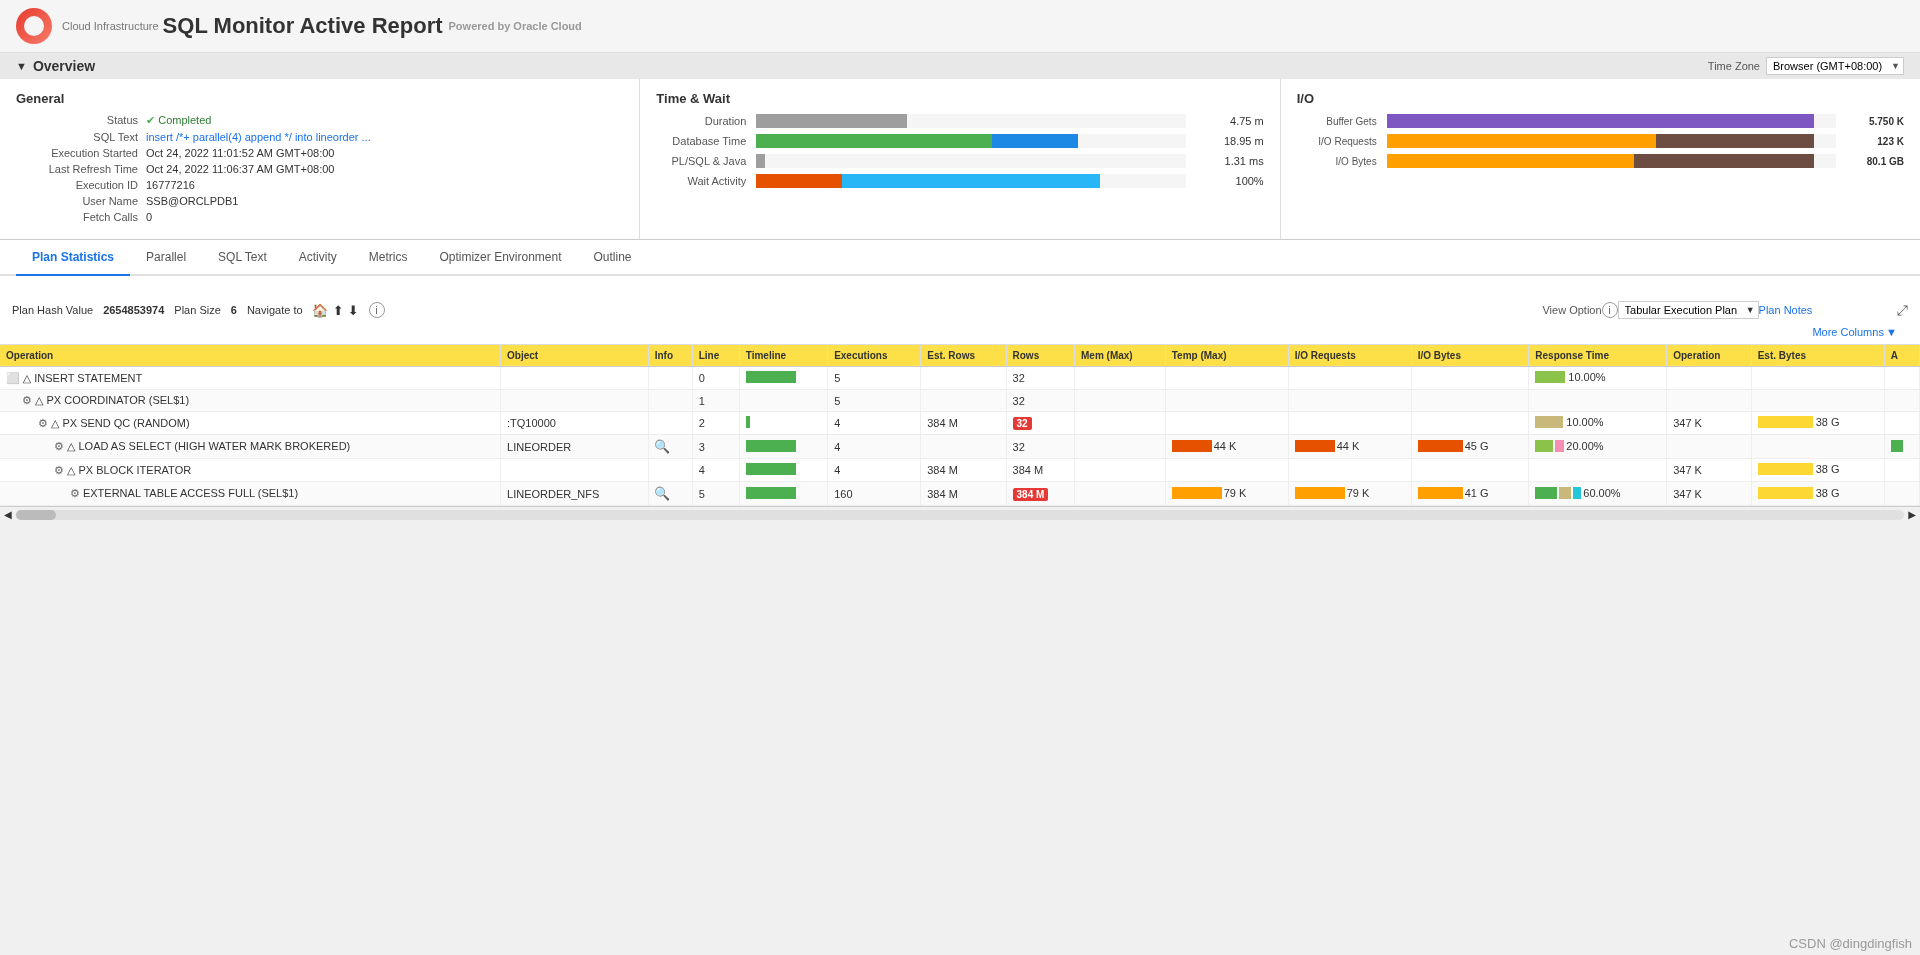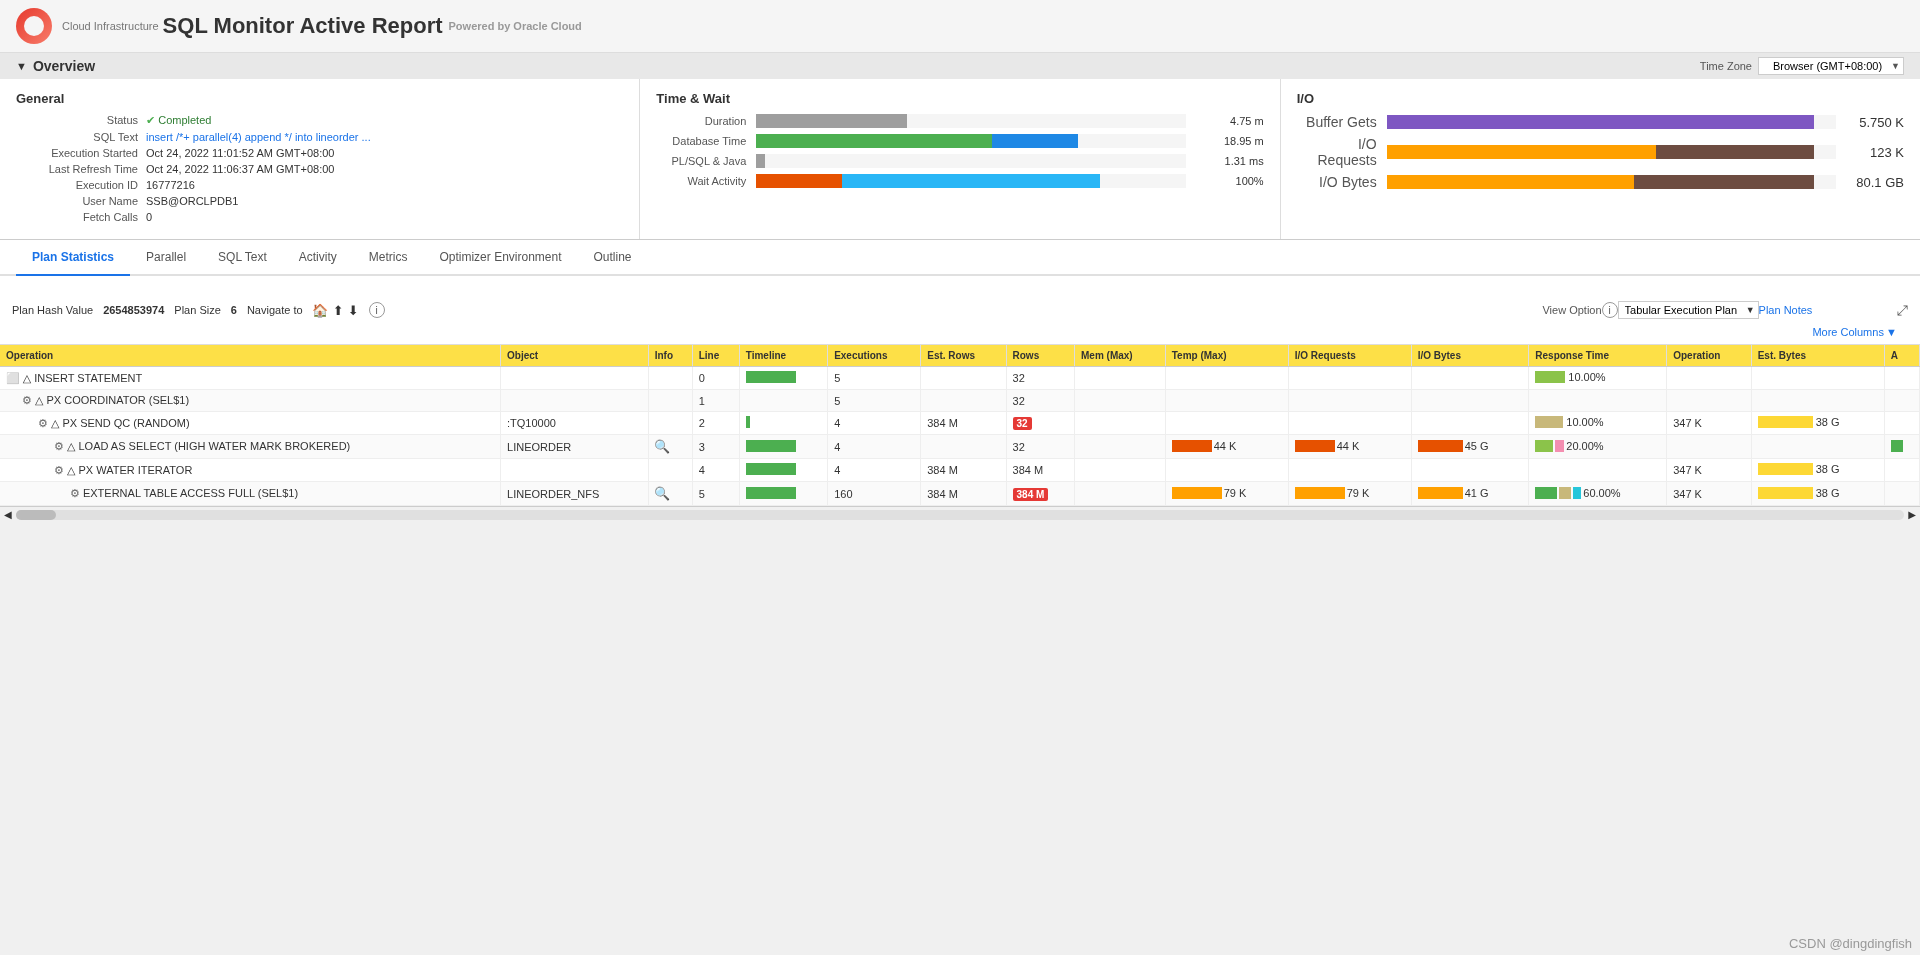"Browser (GMT+08:00)" .tz-select { padding: 2px 20px 2px 14px -> 2px 20px 2px 6px }
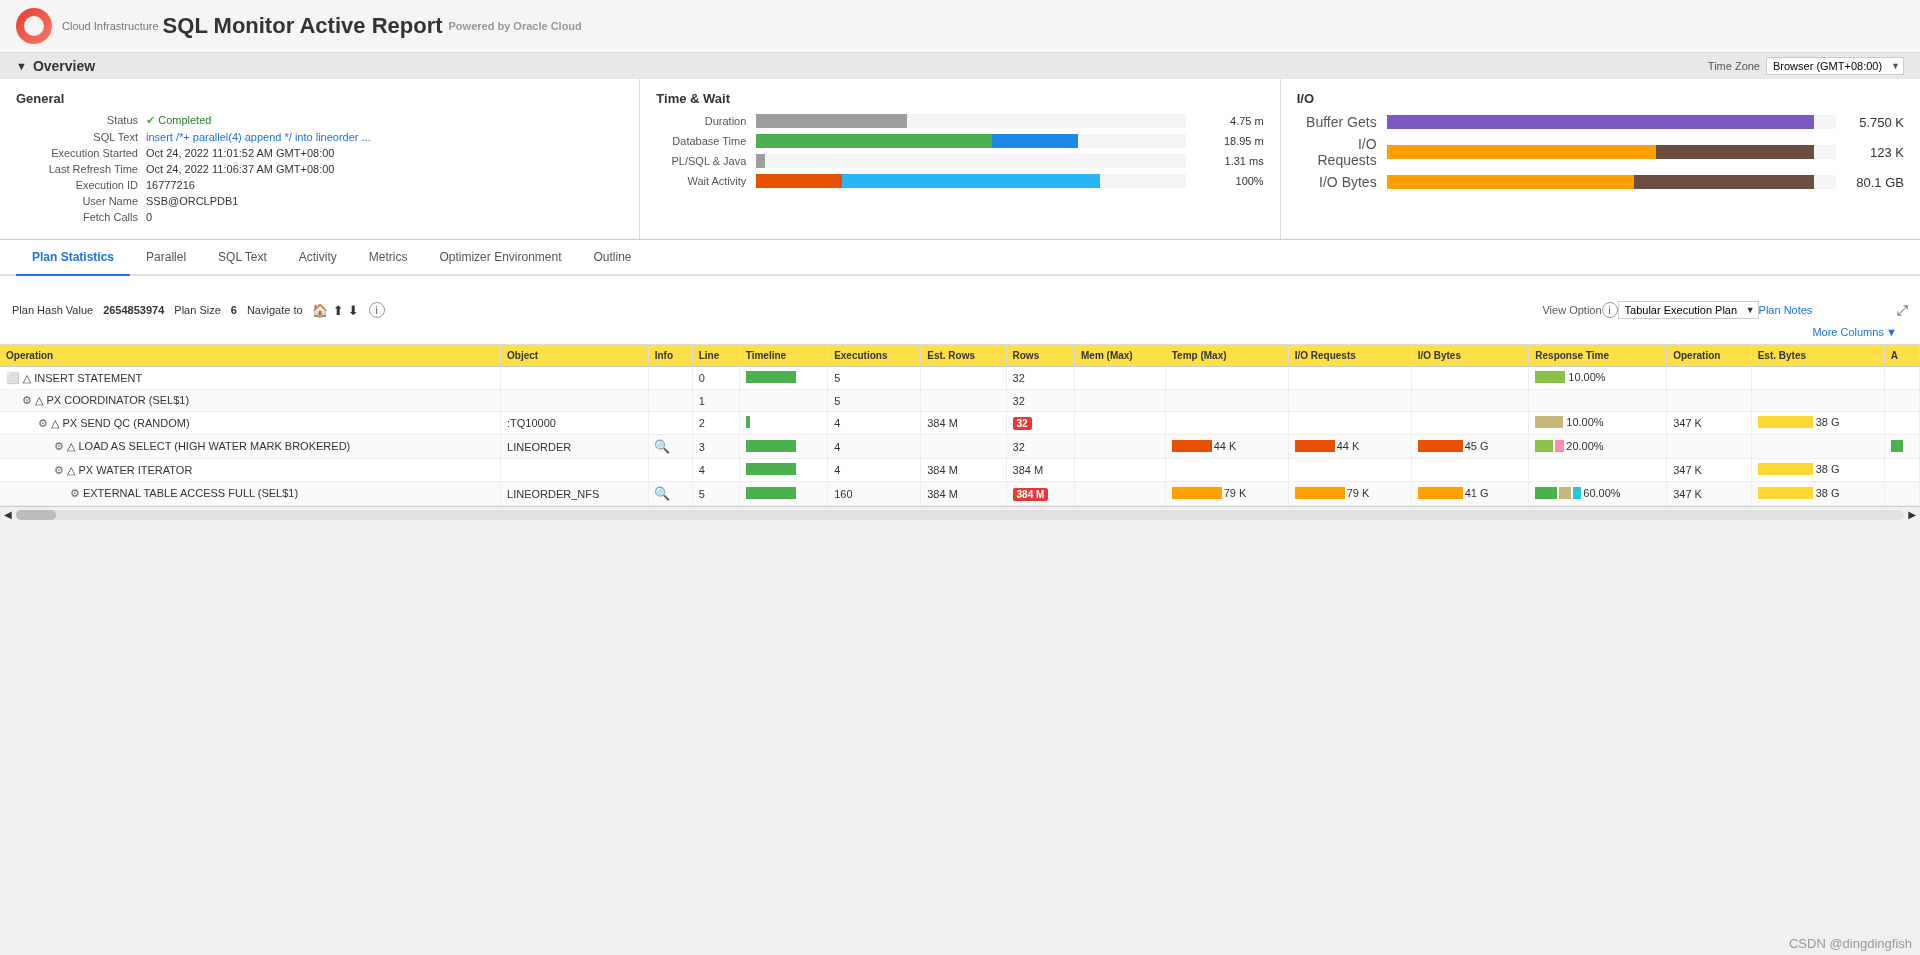"Buffer Gets" .panel-io .io-label { font-size: 14px -> 10px }
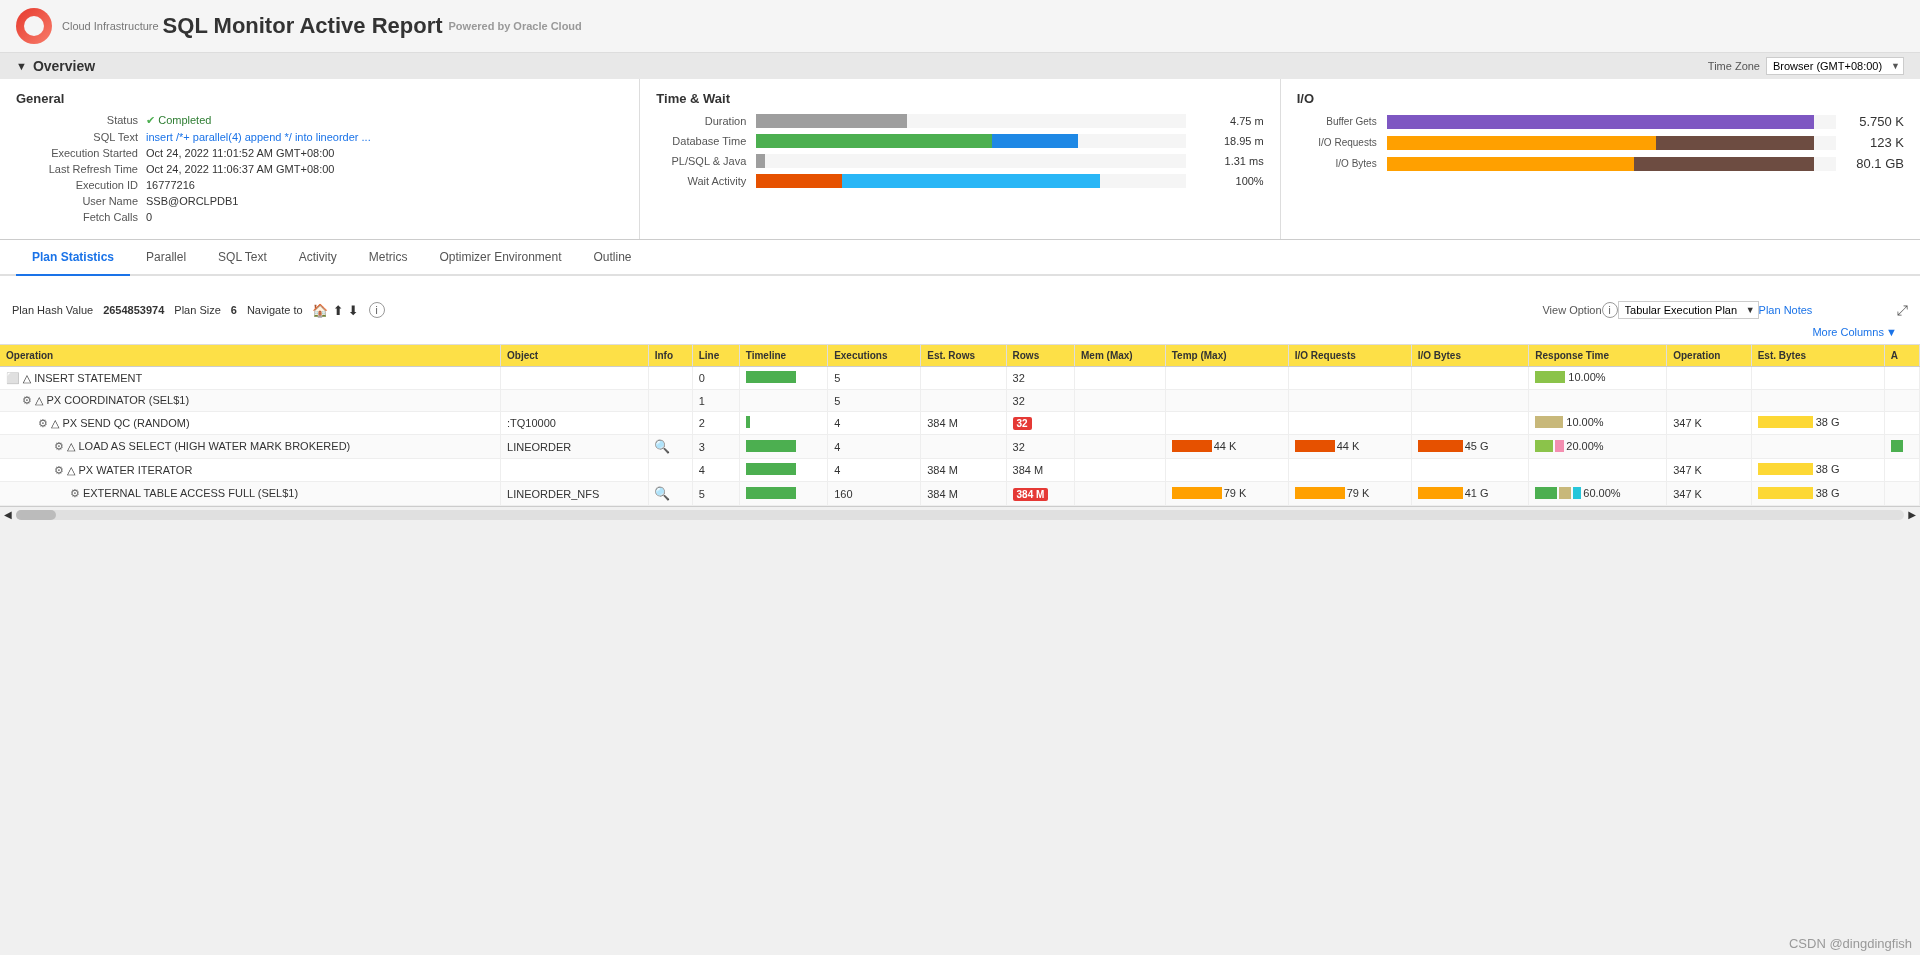"5.750 K" .panel-io .io-value { font-size: 13px -> 10px; font-weight: none -> bold }
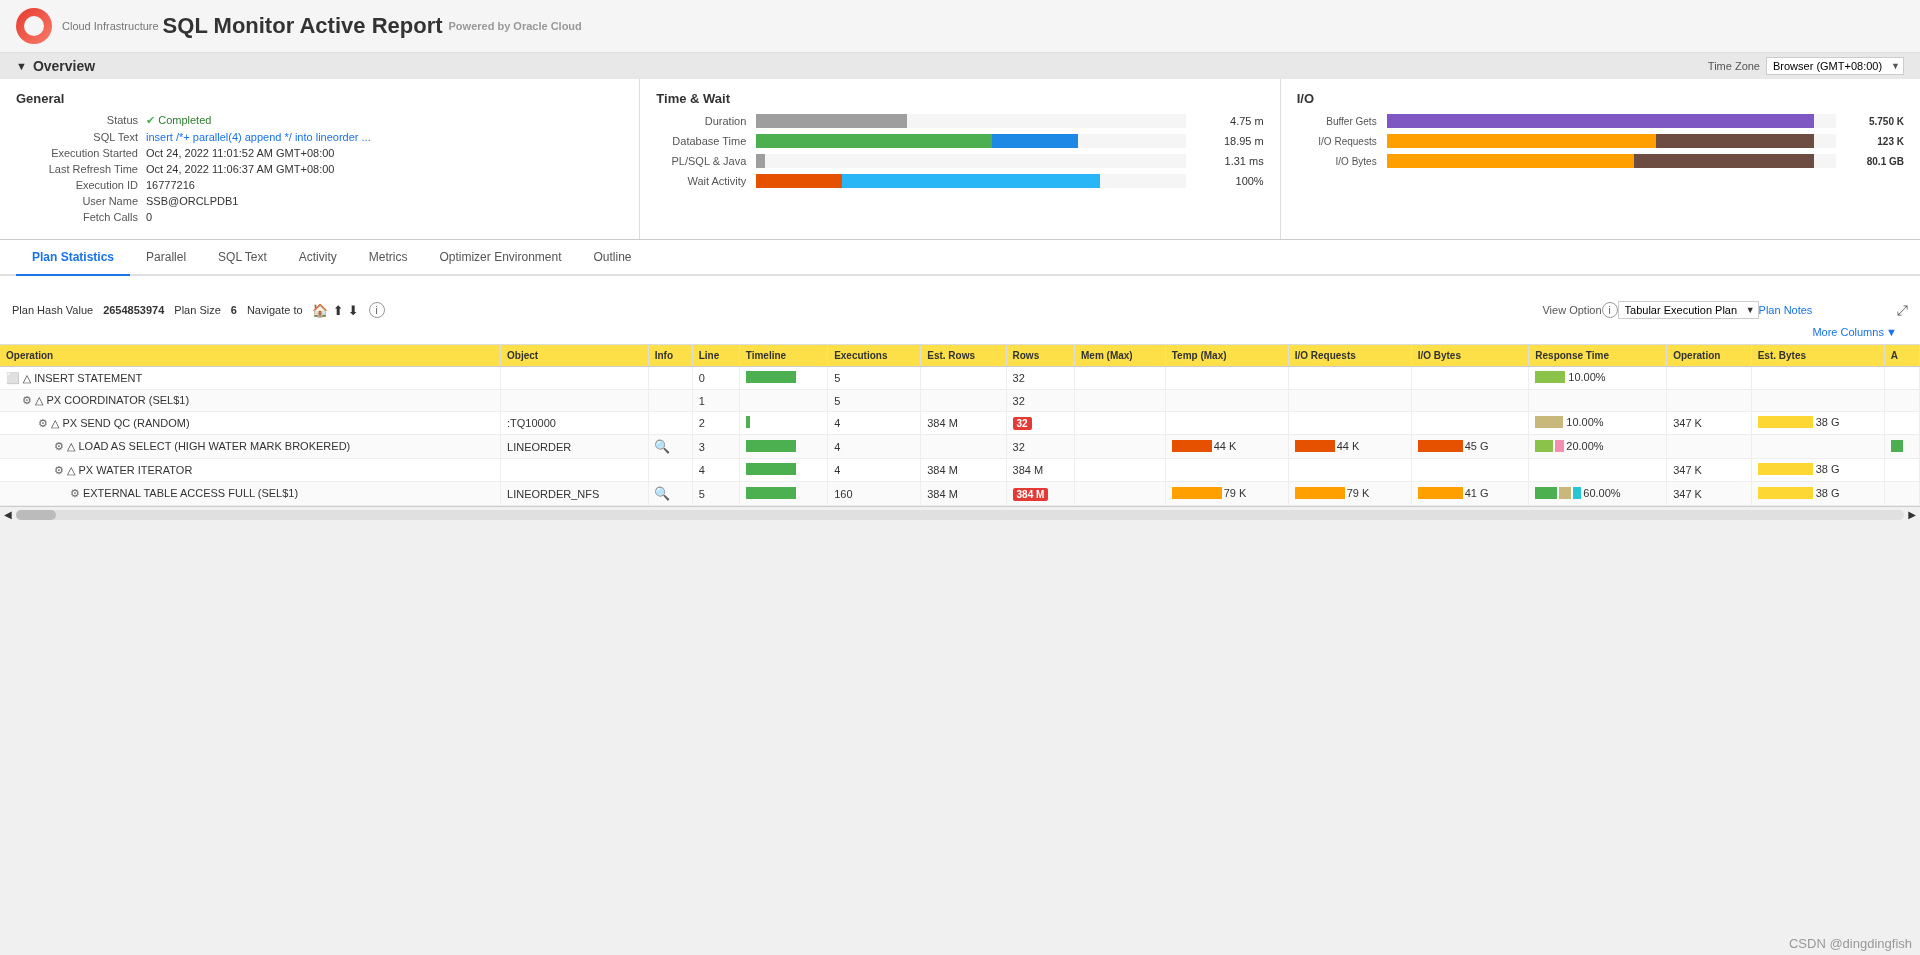"△ PX WATER ITERATOR" span { text: WATER -> BLOCK }
